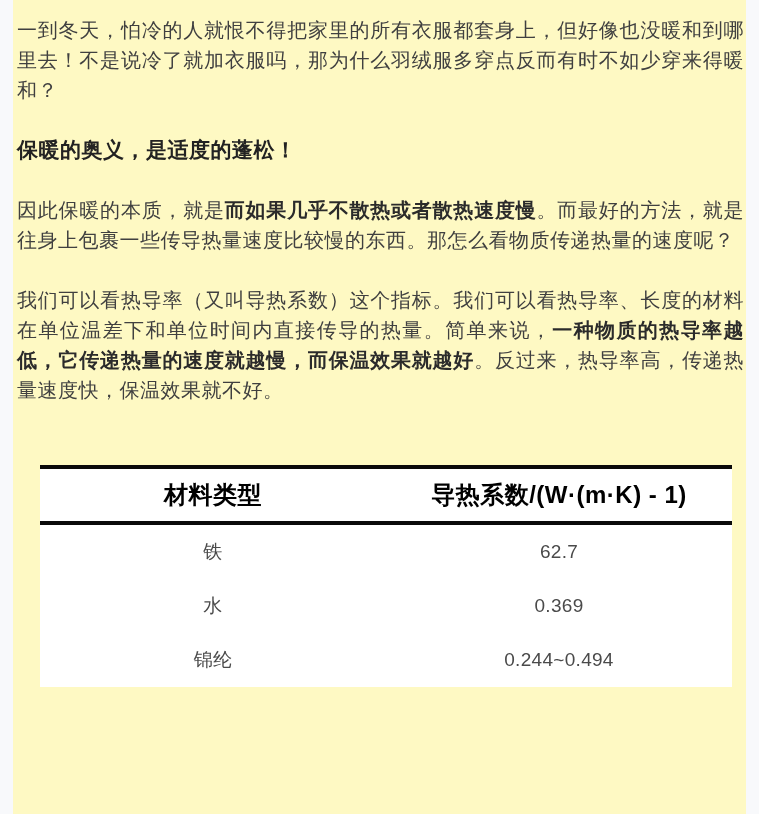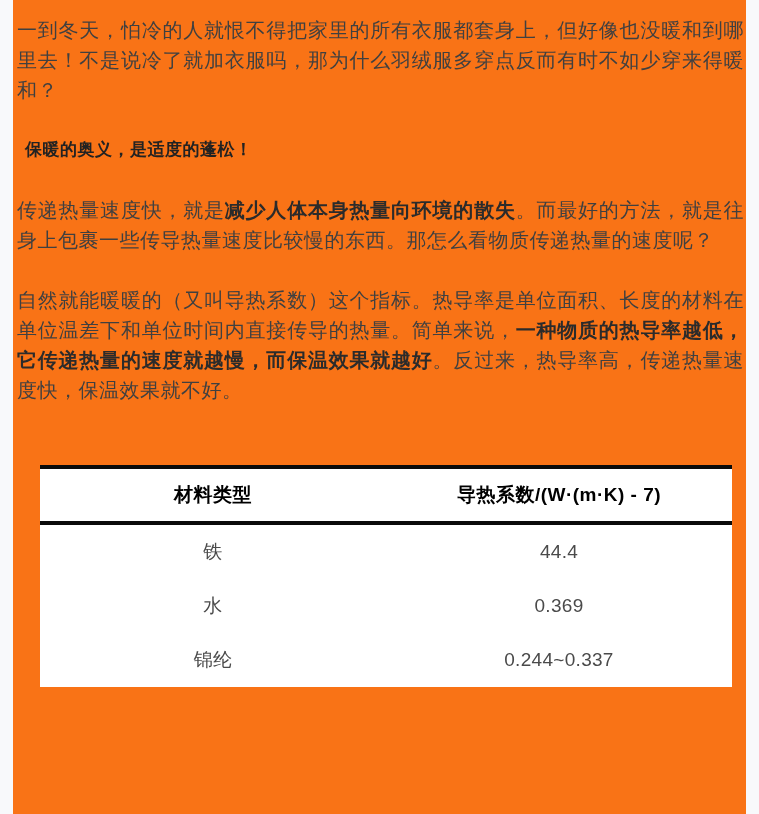"一到冬天，怕冷的人就恨不得把家里的所有衣服都套身上，但好像也没暖和到哪里去！不是" .screen { background: #f97316 -> #fef9c3 }
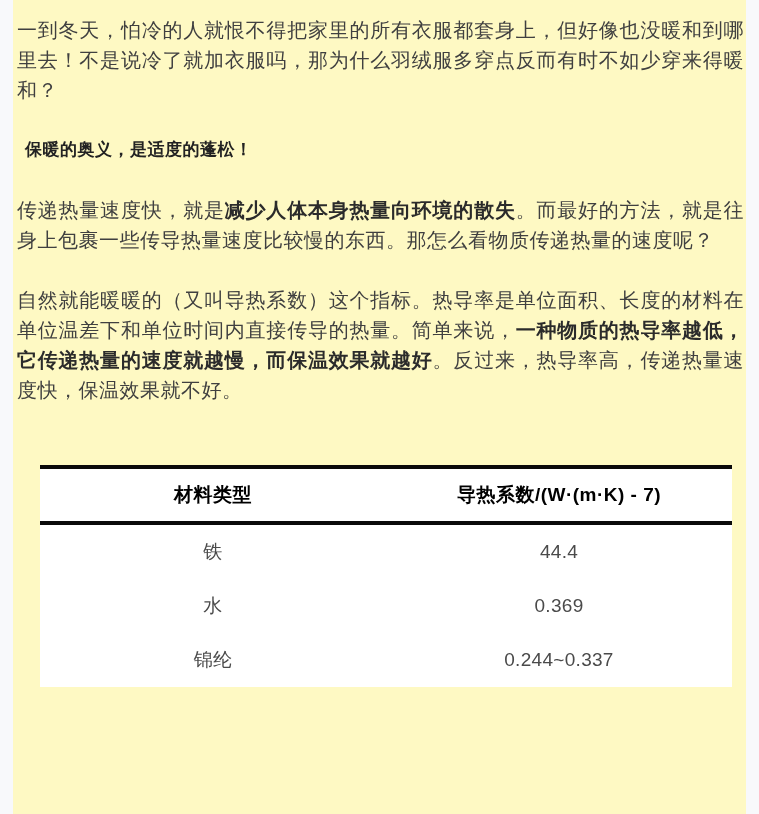"保暖的奥义，是适度的蓬松！" .article h2 { font-size: 17px -> 21px; margin: 30px 8px -> 30px 0 }
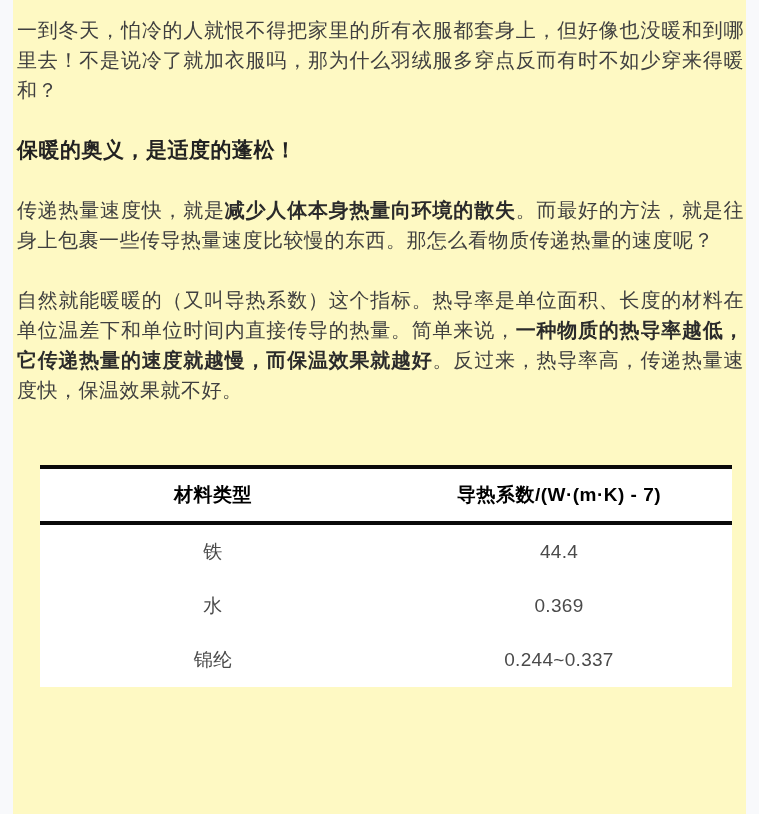"传递热量速度快，就是" span { text: 传递热量速度快 -> 因此保暖的本质 }
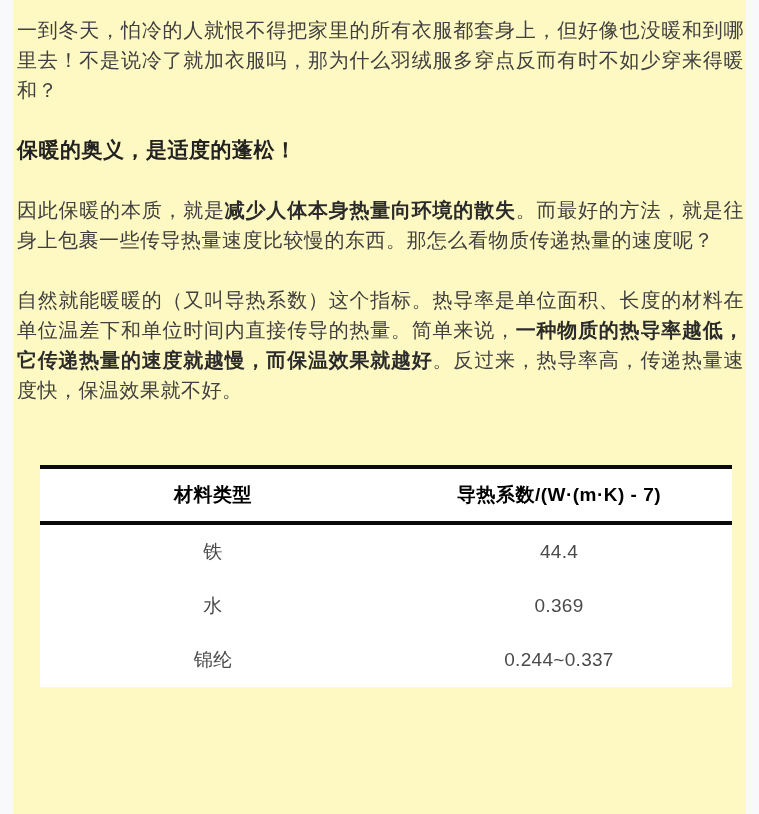"减少人体本身热量向环境的散失" strong { text: 减少人体本身热量向环境的散失 -> 而如果几乎不散热或者散热速度慢 }
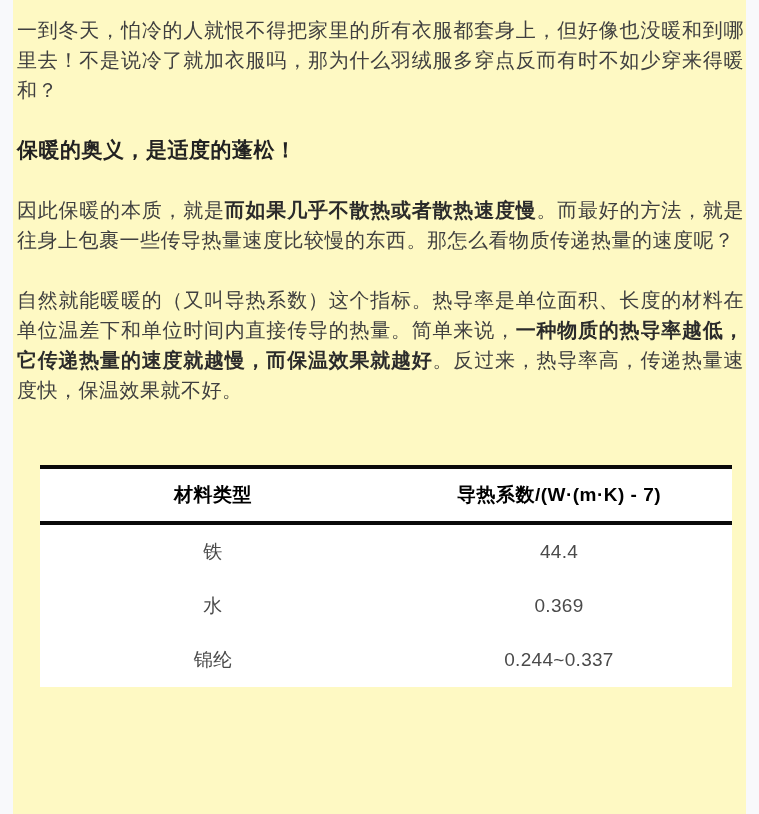"自然就能暖暖的（又叫导热系数）这个指标。热导率是单位面积、长度的材料在单位温差下" span { text: 自然就能暖暖的（又叫导热系数）这个指标。热导率是单位面积 -> 我们可以看热导率（又叫导热系数）这个指标。我们可以看热导率 }
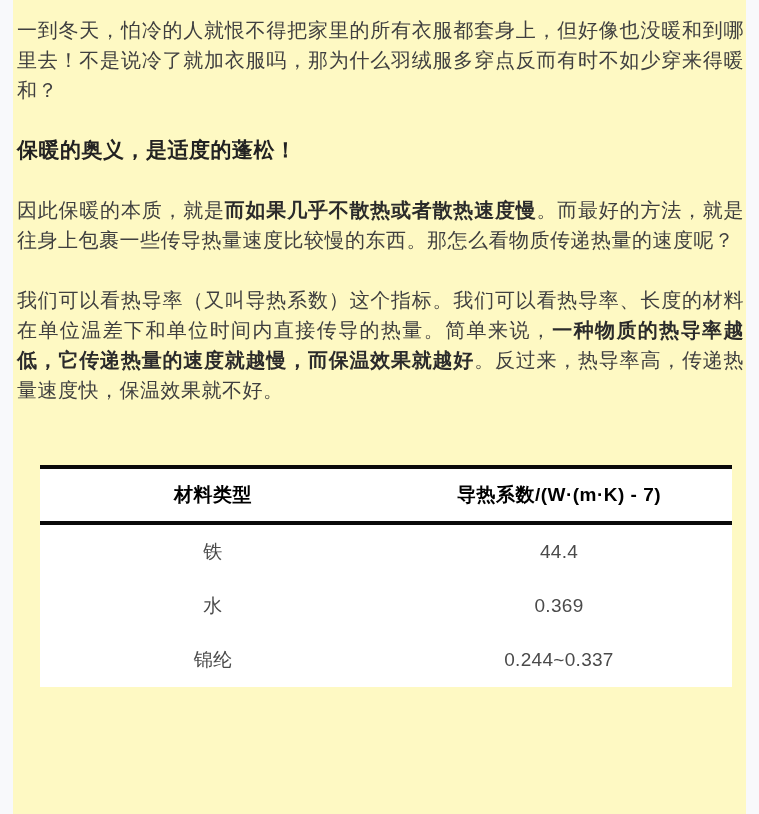"材料类型" table.materials th { font-size: 19px -> 24px }
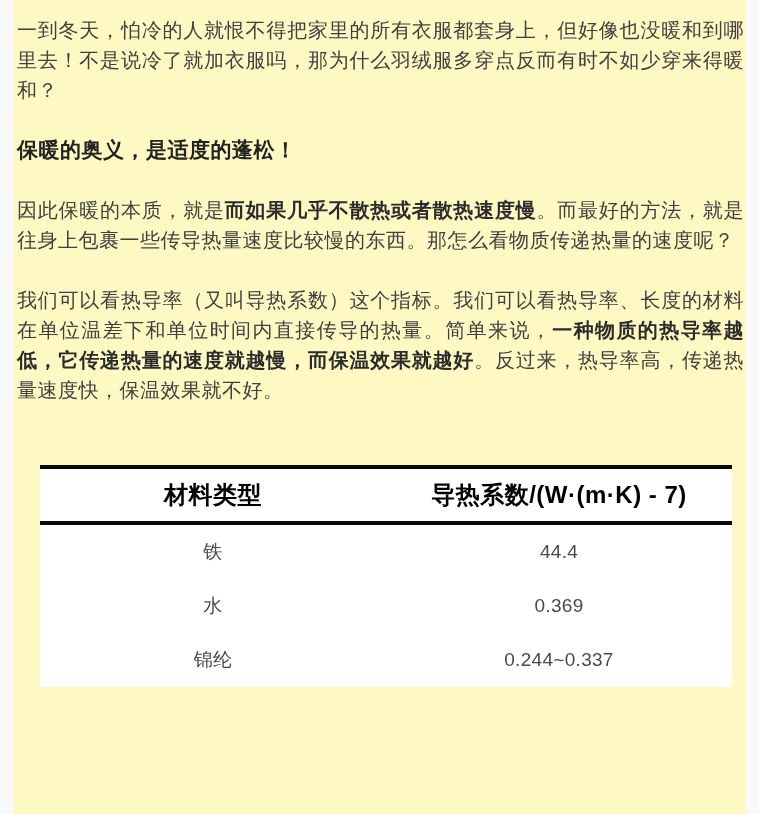"导热系数/(W·(m·K) - 7)" th { text: 7 -> 1 }
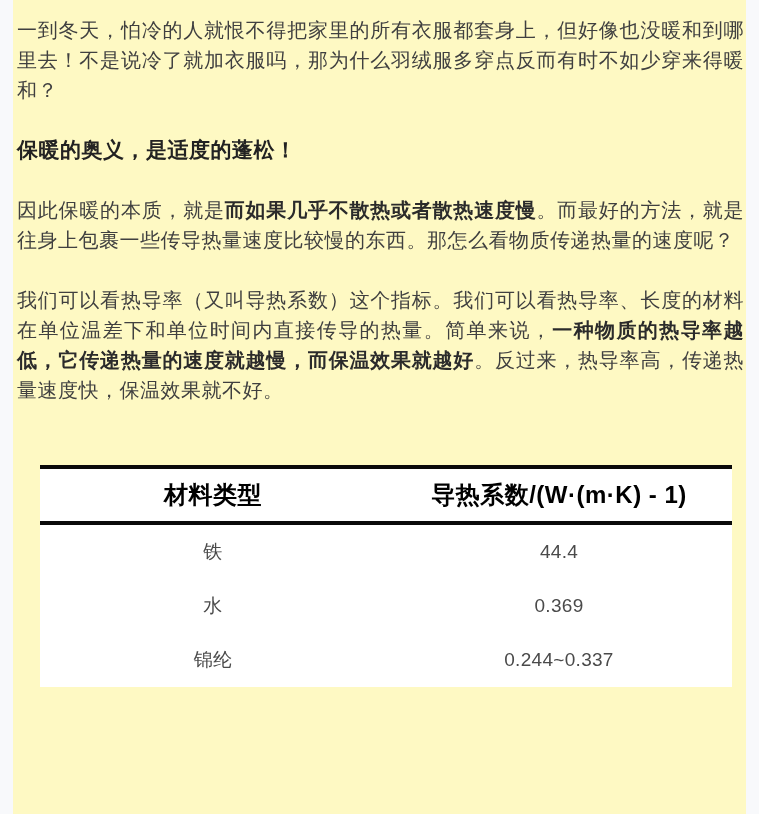"44.4" td { text: 44.4 -> 62.7 }
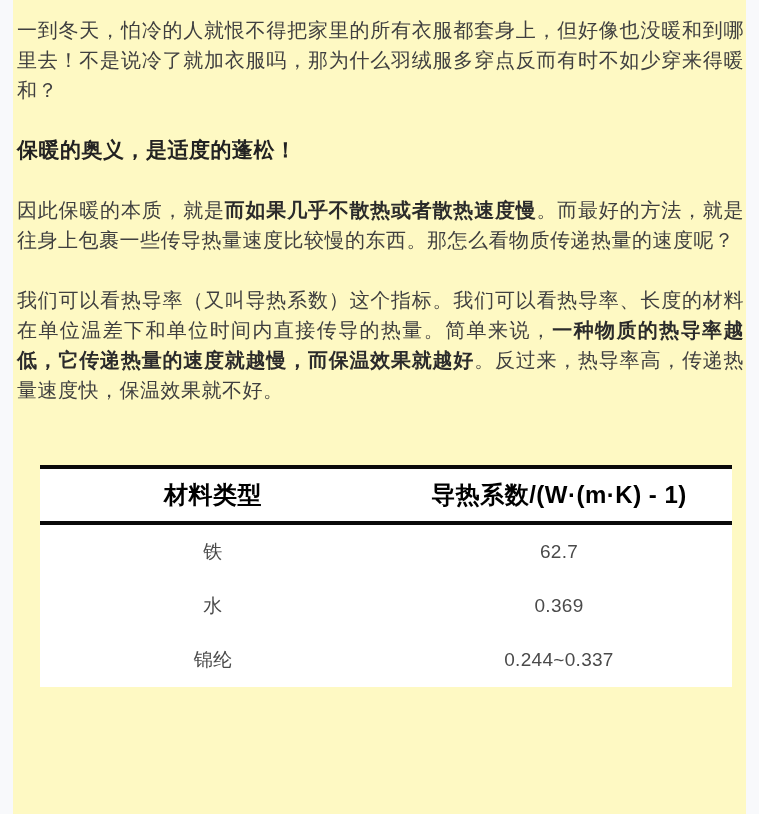"0.244~0.337" td { text: 0.337 -> 0.494 }
